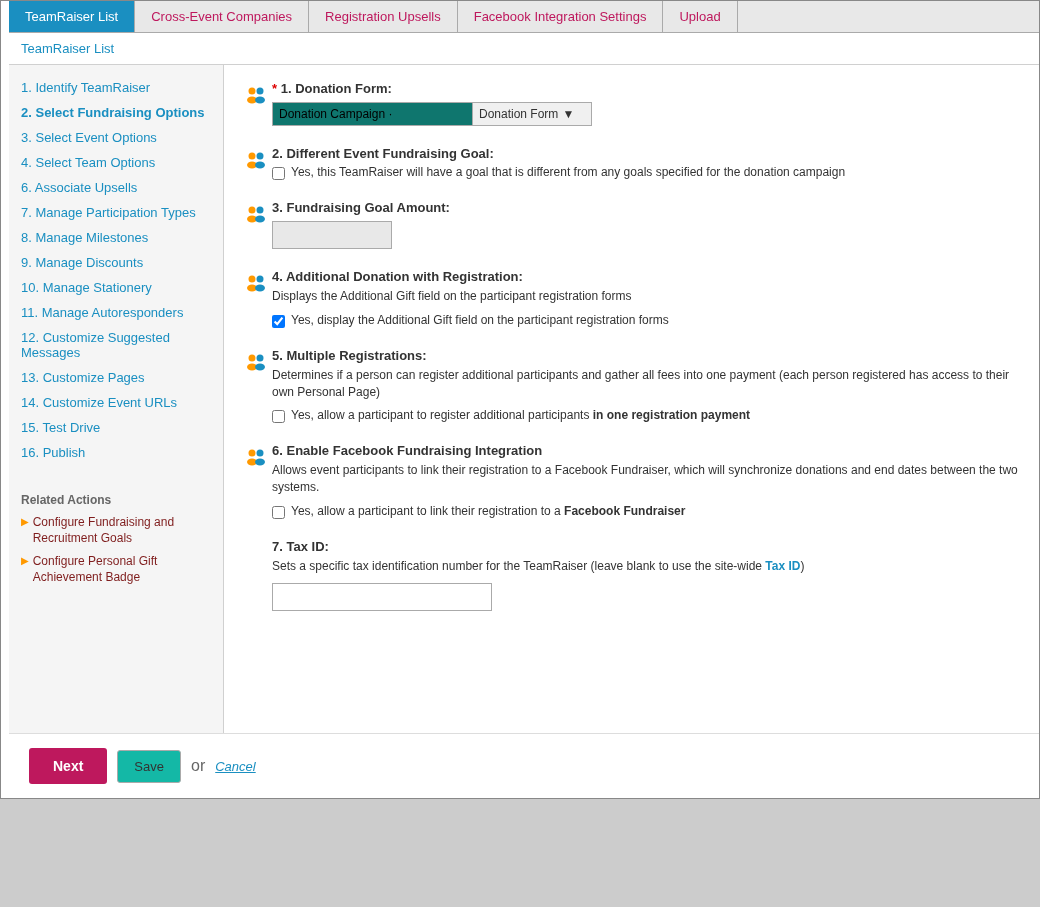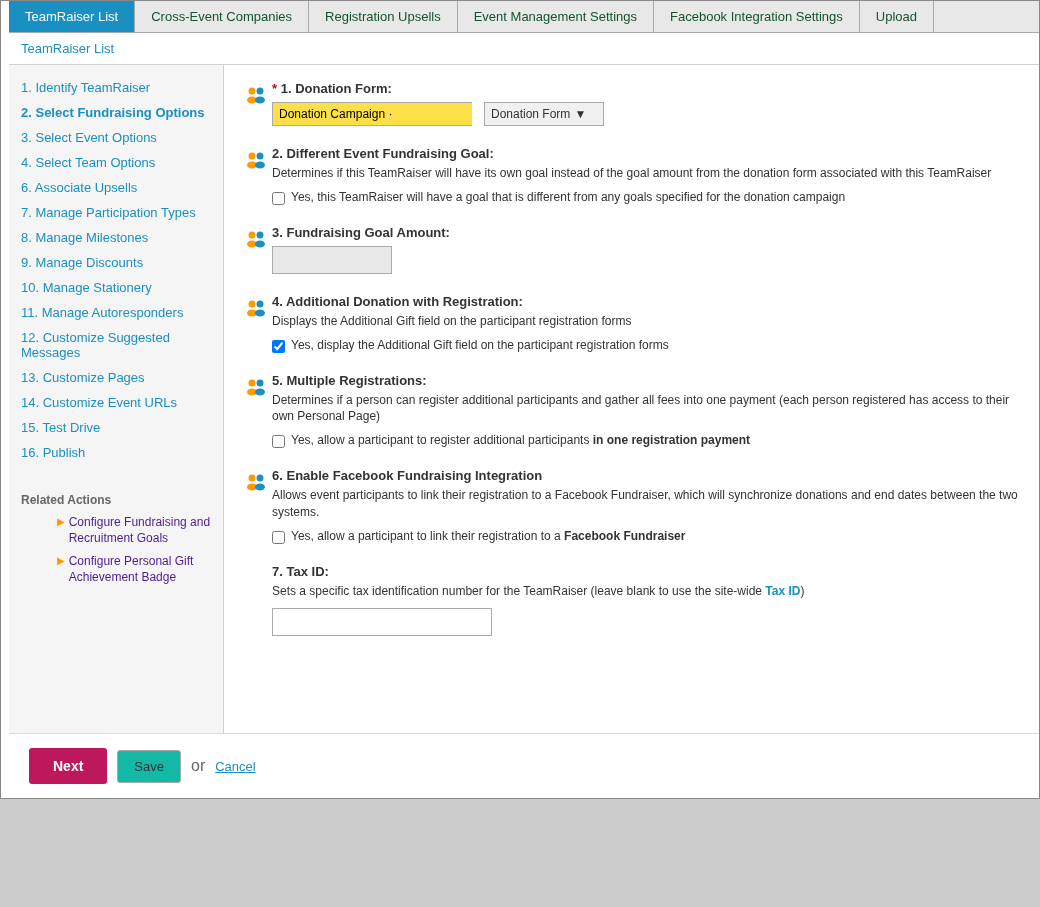"Cross-Event Companies" .tab { color: #14532d -> #be185d }
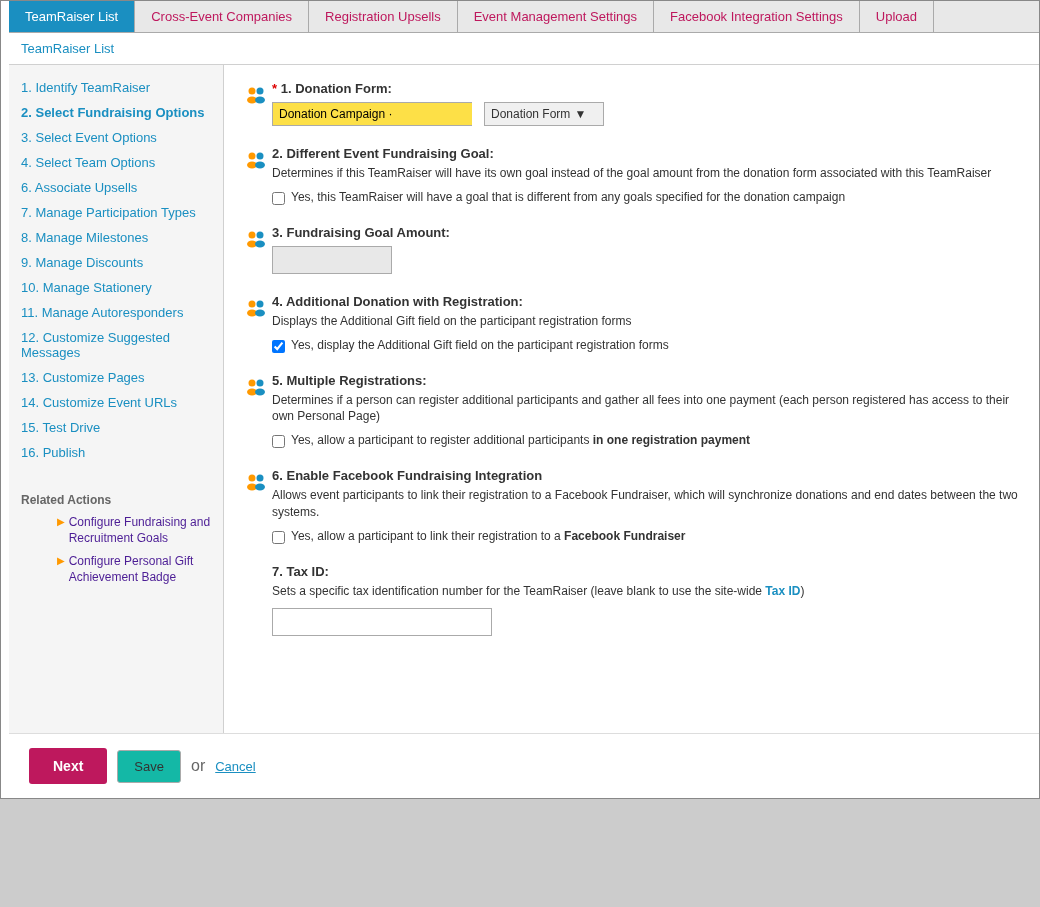"Event Management Settings" div.tab { html: <div>Event Management Settings</div> -> none }
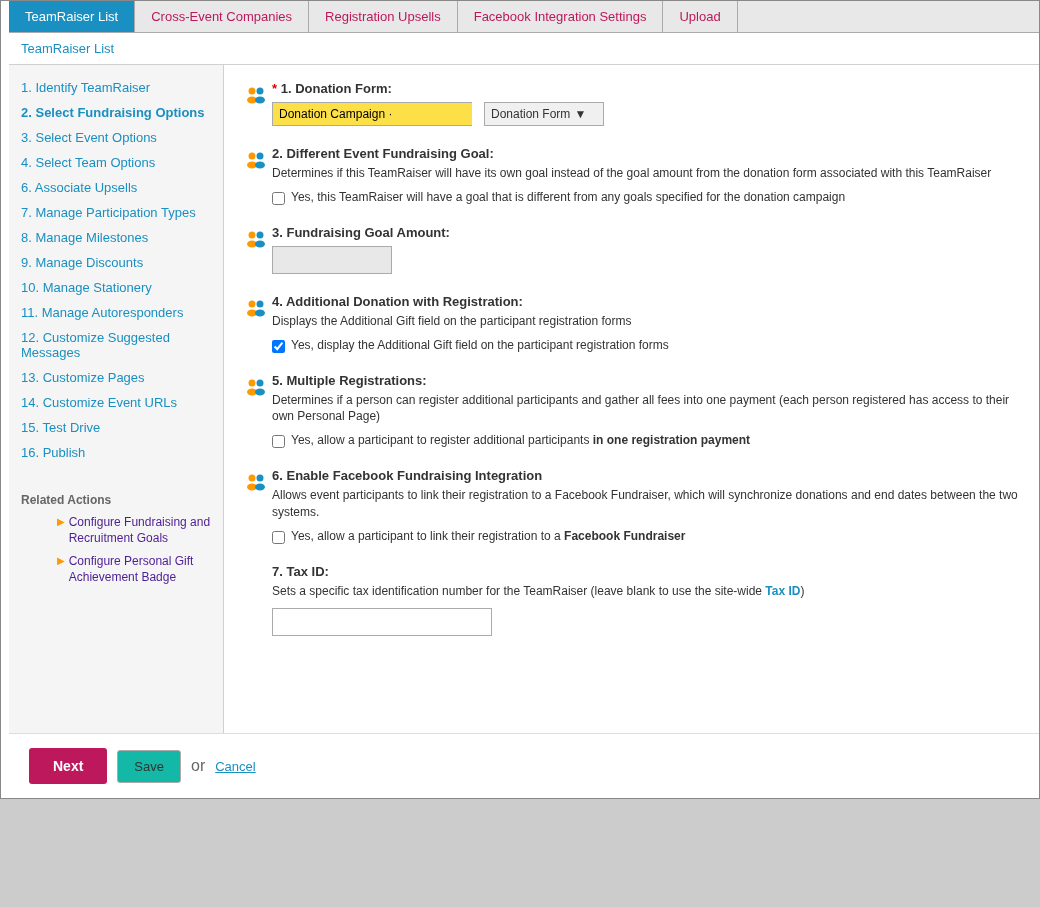"Donation Campaign ·" .input-field { background: #fde047 -> #0f766e }
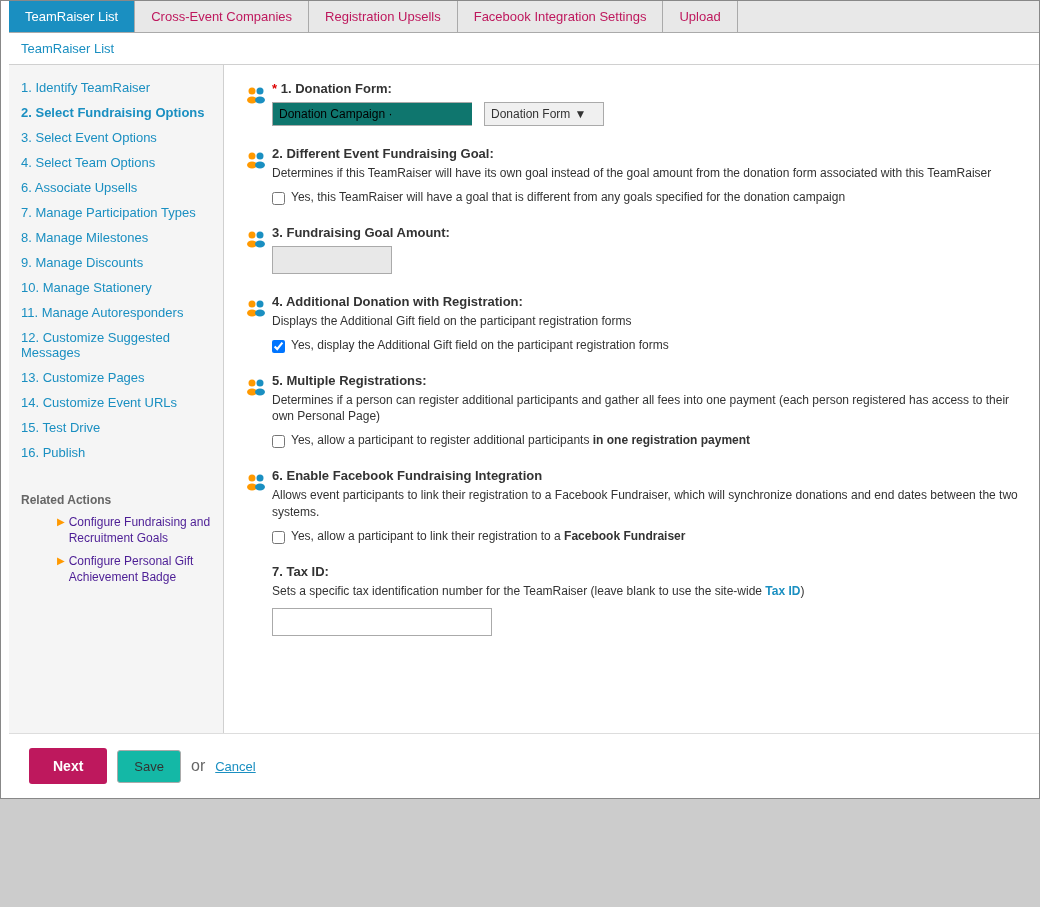"Donation Form" .donation-form-select { margin-left: 12px -> none }
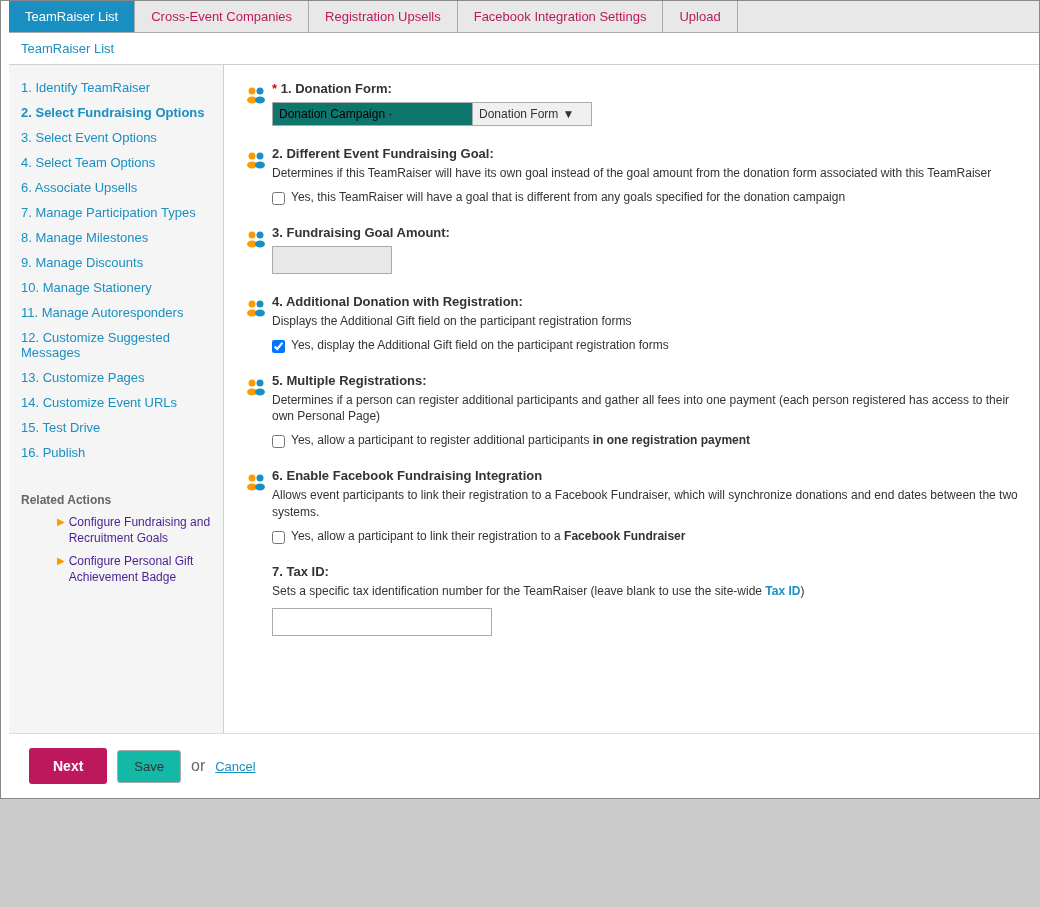"Determines if this TeamRaiser will" div.section-desc { html: <div>Determines if this TeamRaiser will have its own goal instead of the goal amount from the donation form associated with this TeamRaiser</div> -> none }
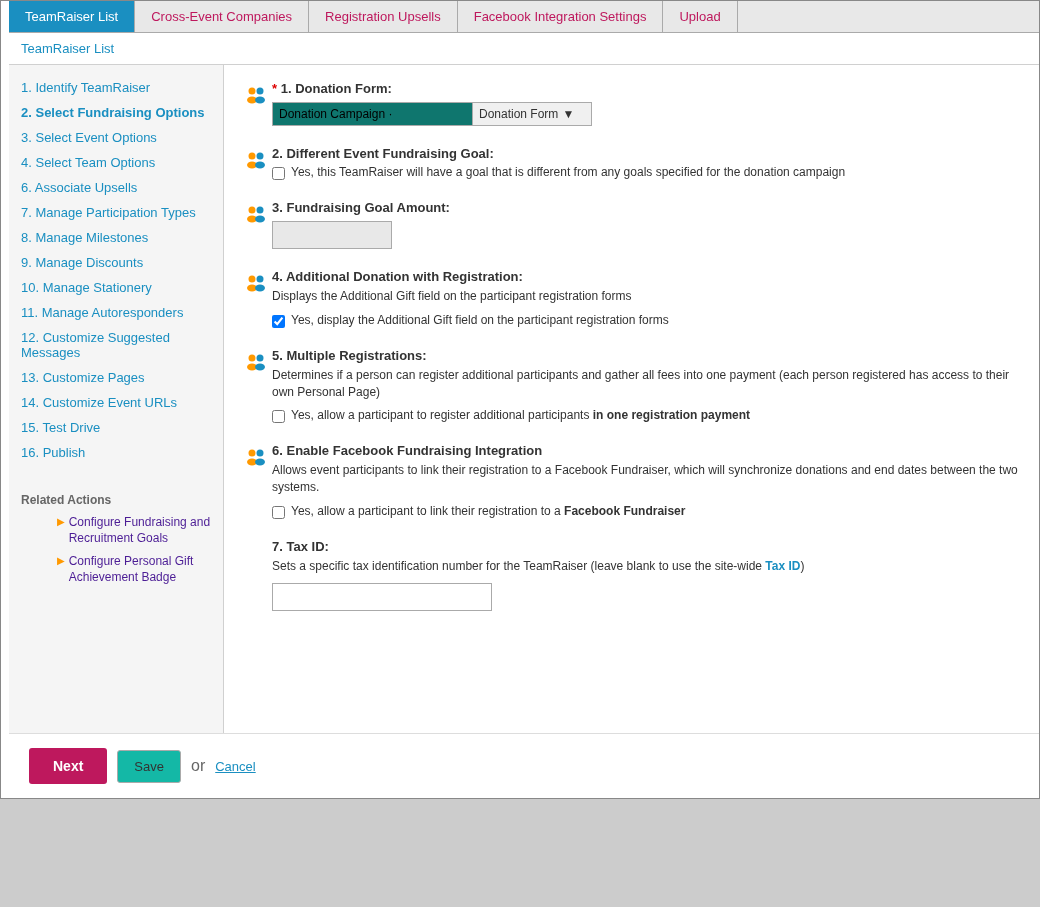"Configure Fundraising and Recruitment" .sidebar-related-link { color: #4c1d95 -> #7f1d1d; margin-left: 36px -> none }
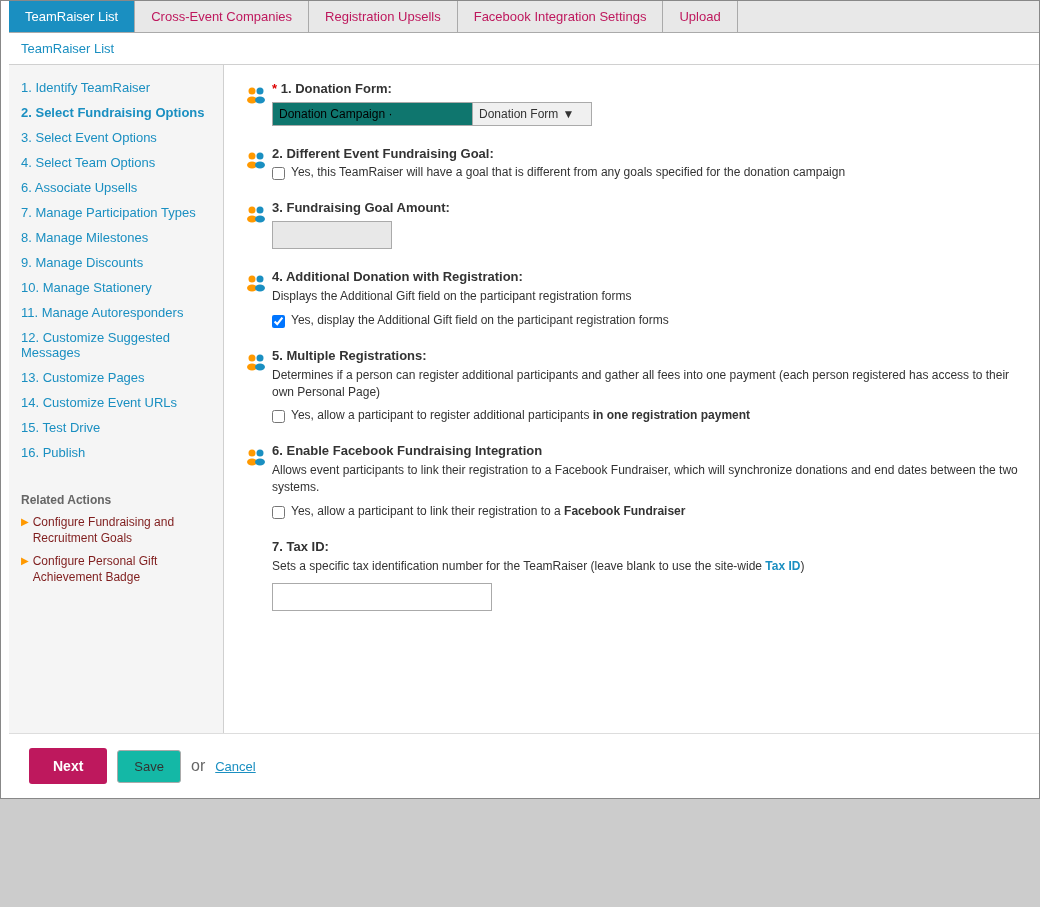"Cancel" .btn-cancel { font-style: none -> italic }
